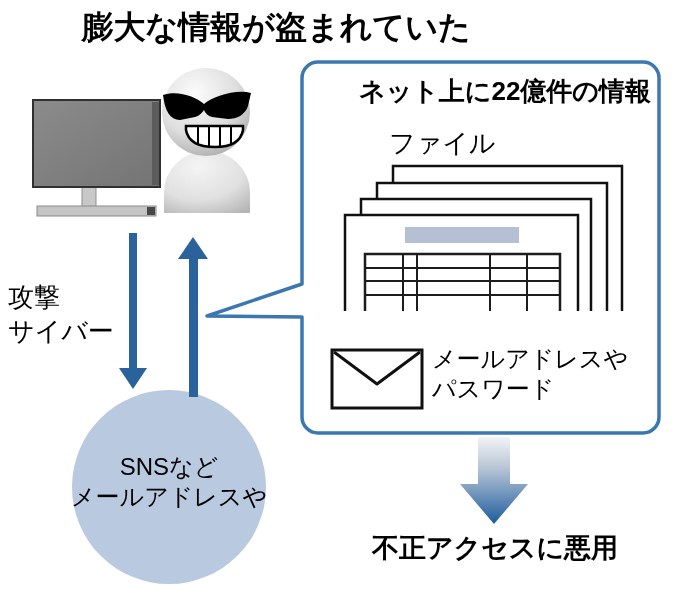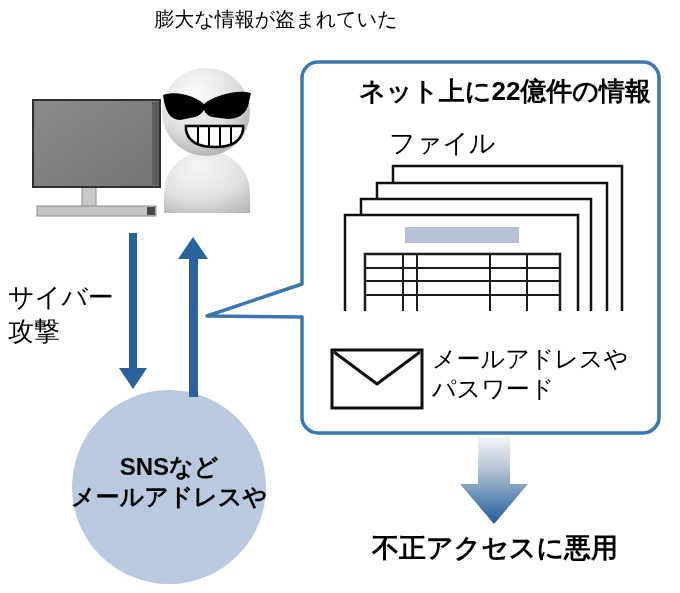"膨大な情報が盗まれていた" .title { font-size: 20px -> 32px; font-weight: 400 -> 700 }
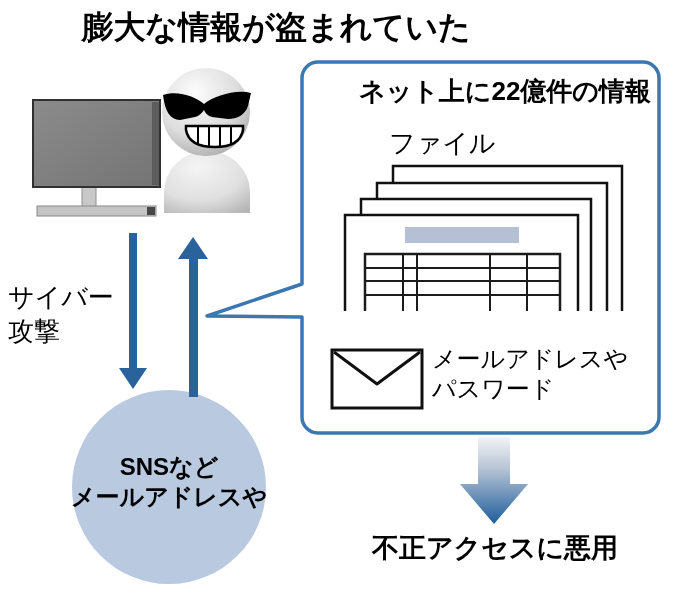"サイバー" div { order: before "攻撃" -> after "攻撃" }
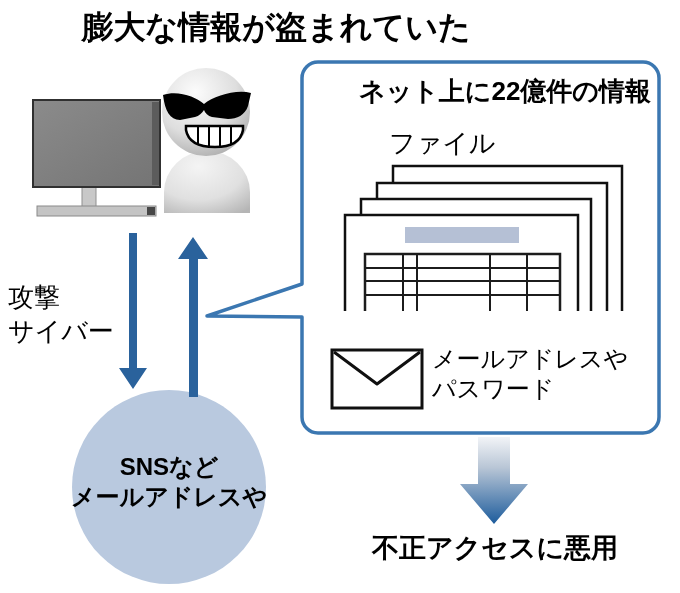"SNSなど" .txt { font-weight: bold -> none }
